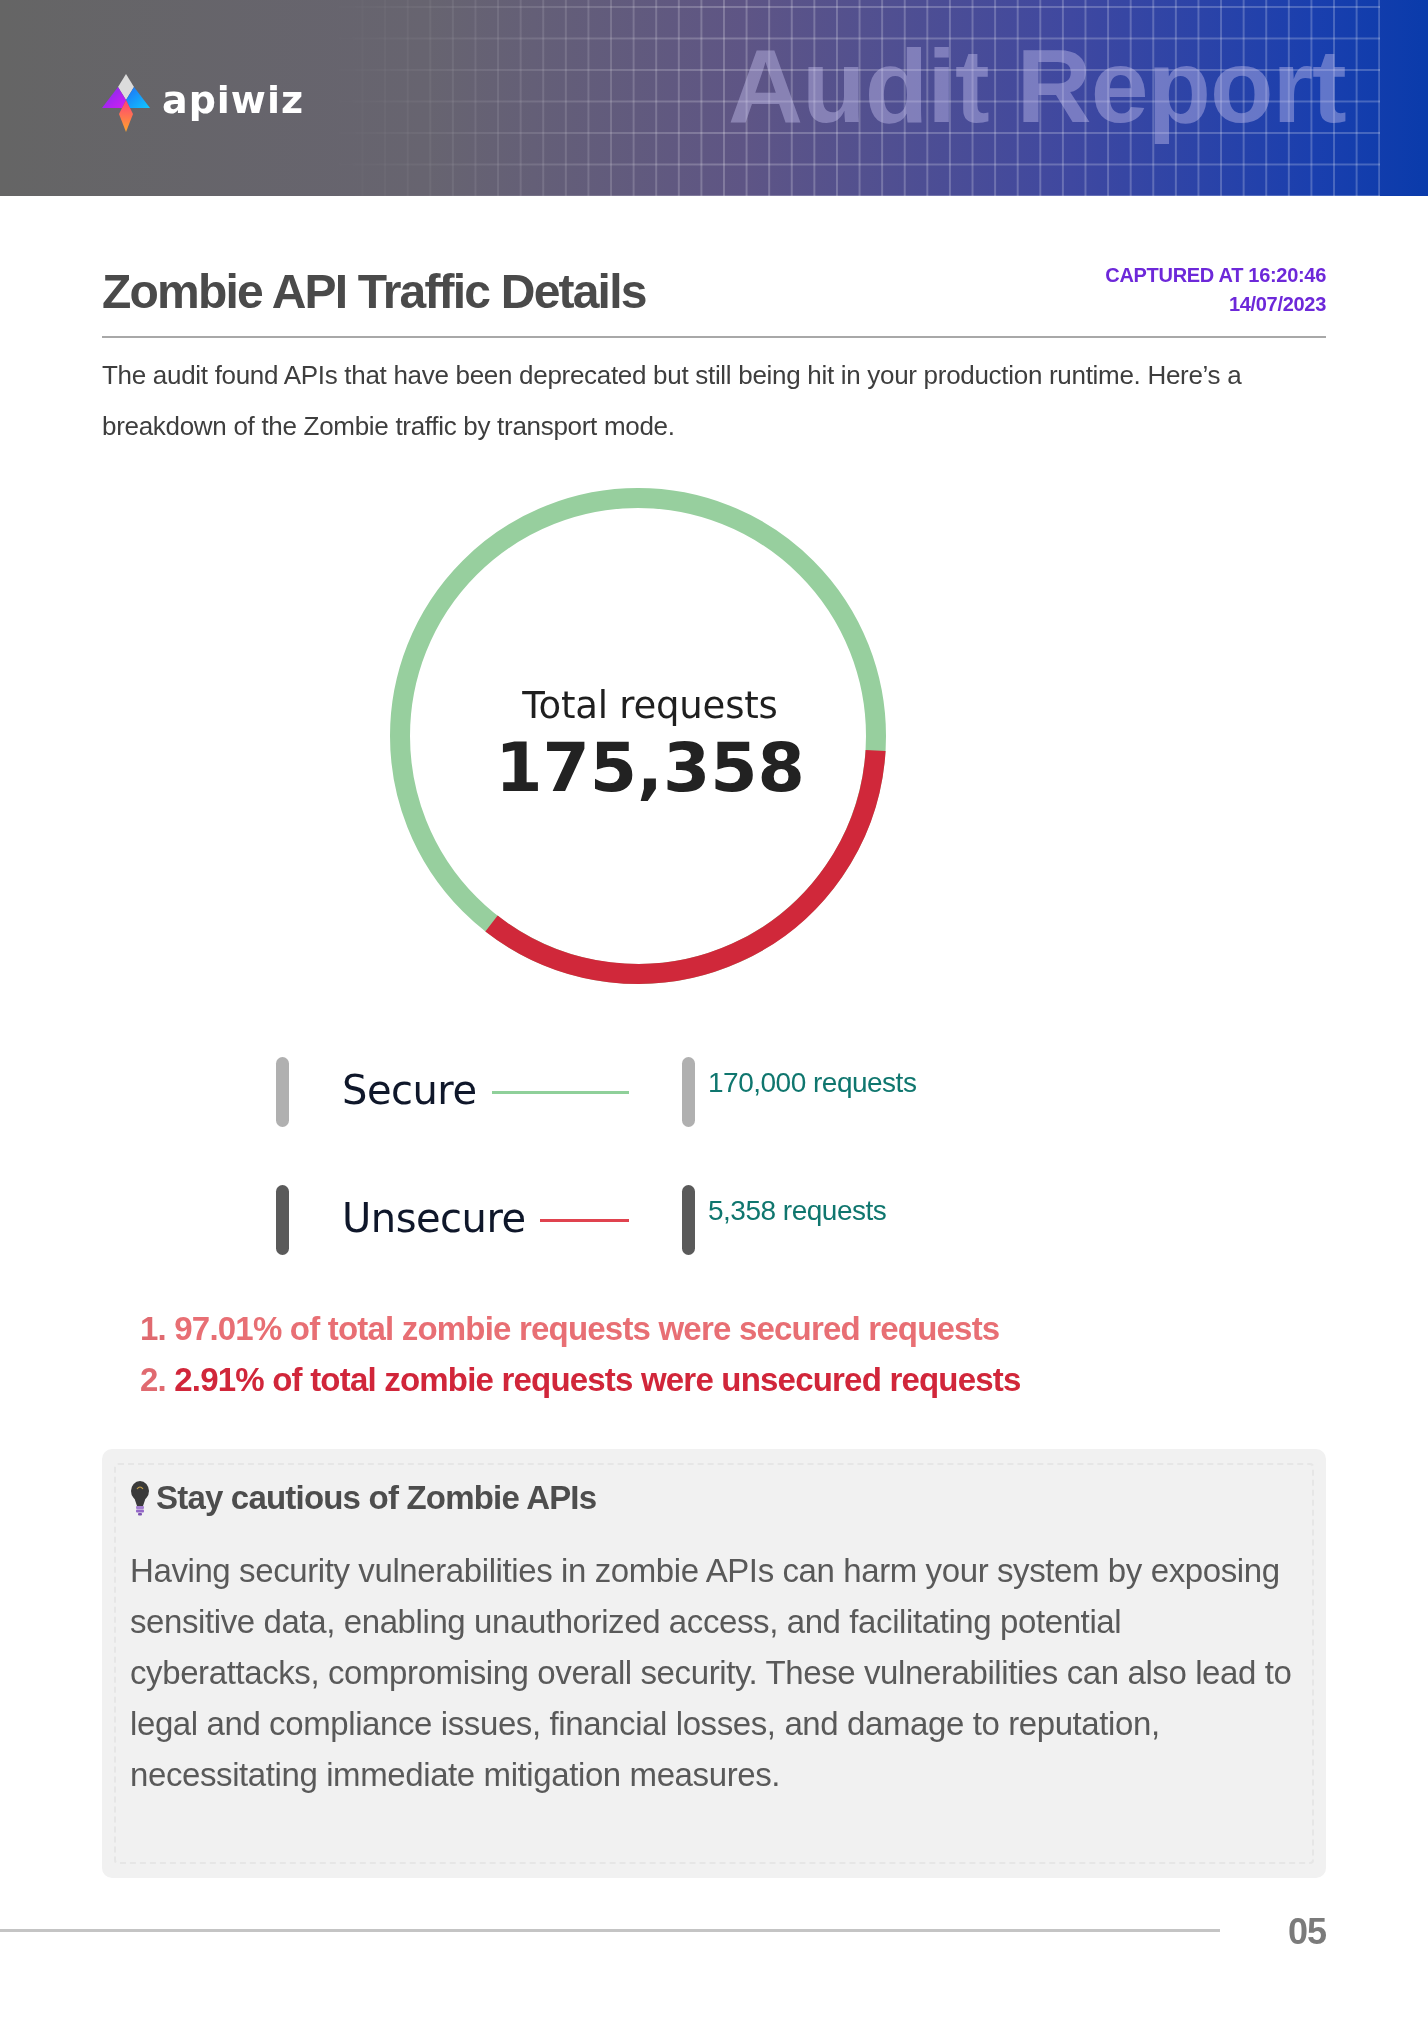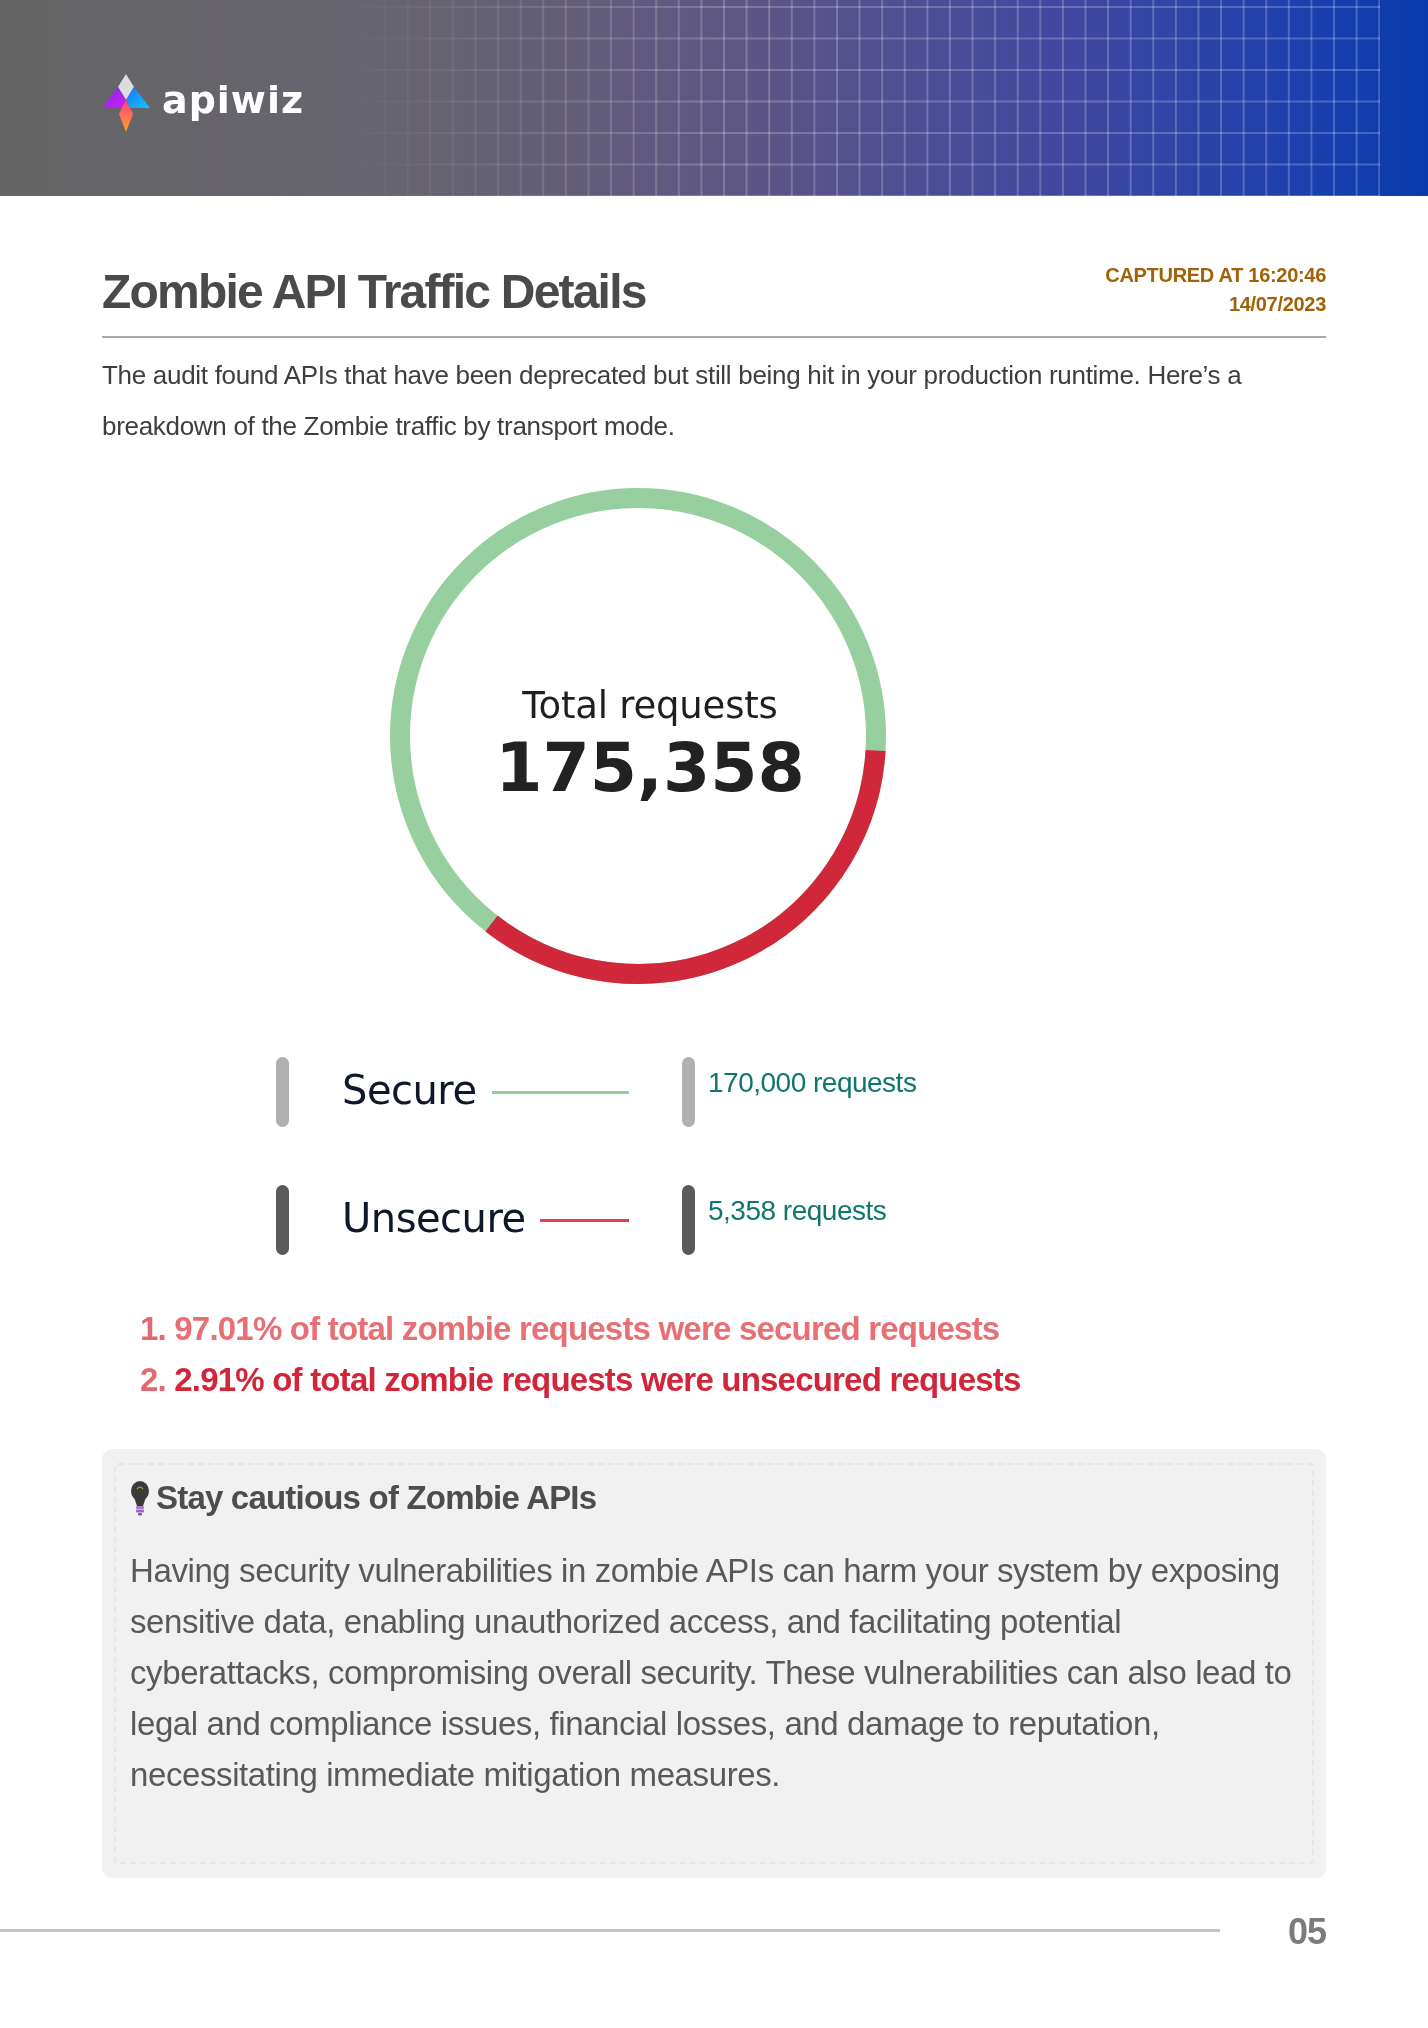"Audit Report" div.watermark { html: none -> <div>Audit Report</div> }
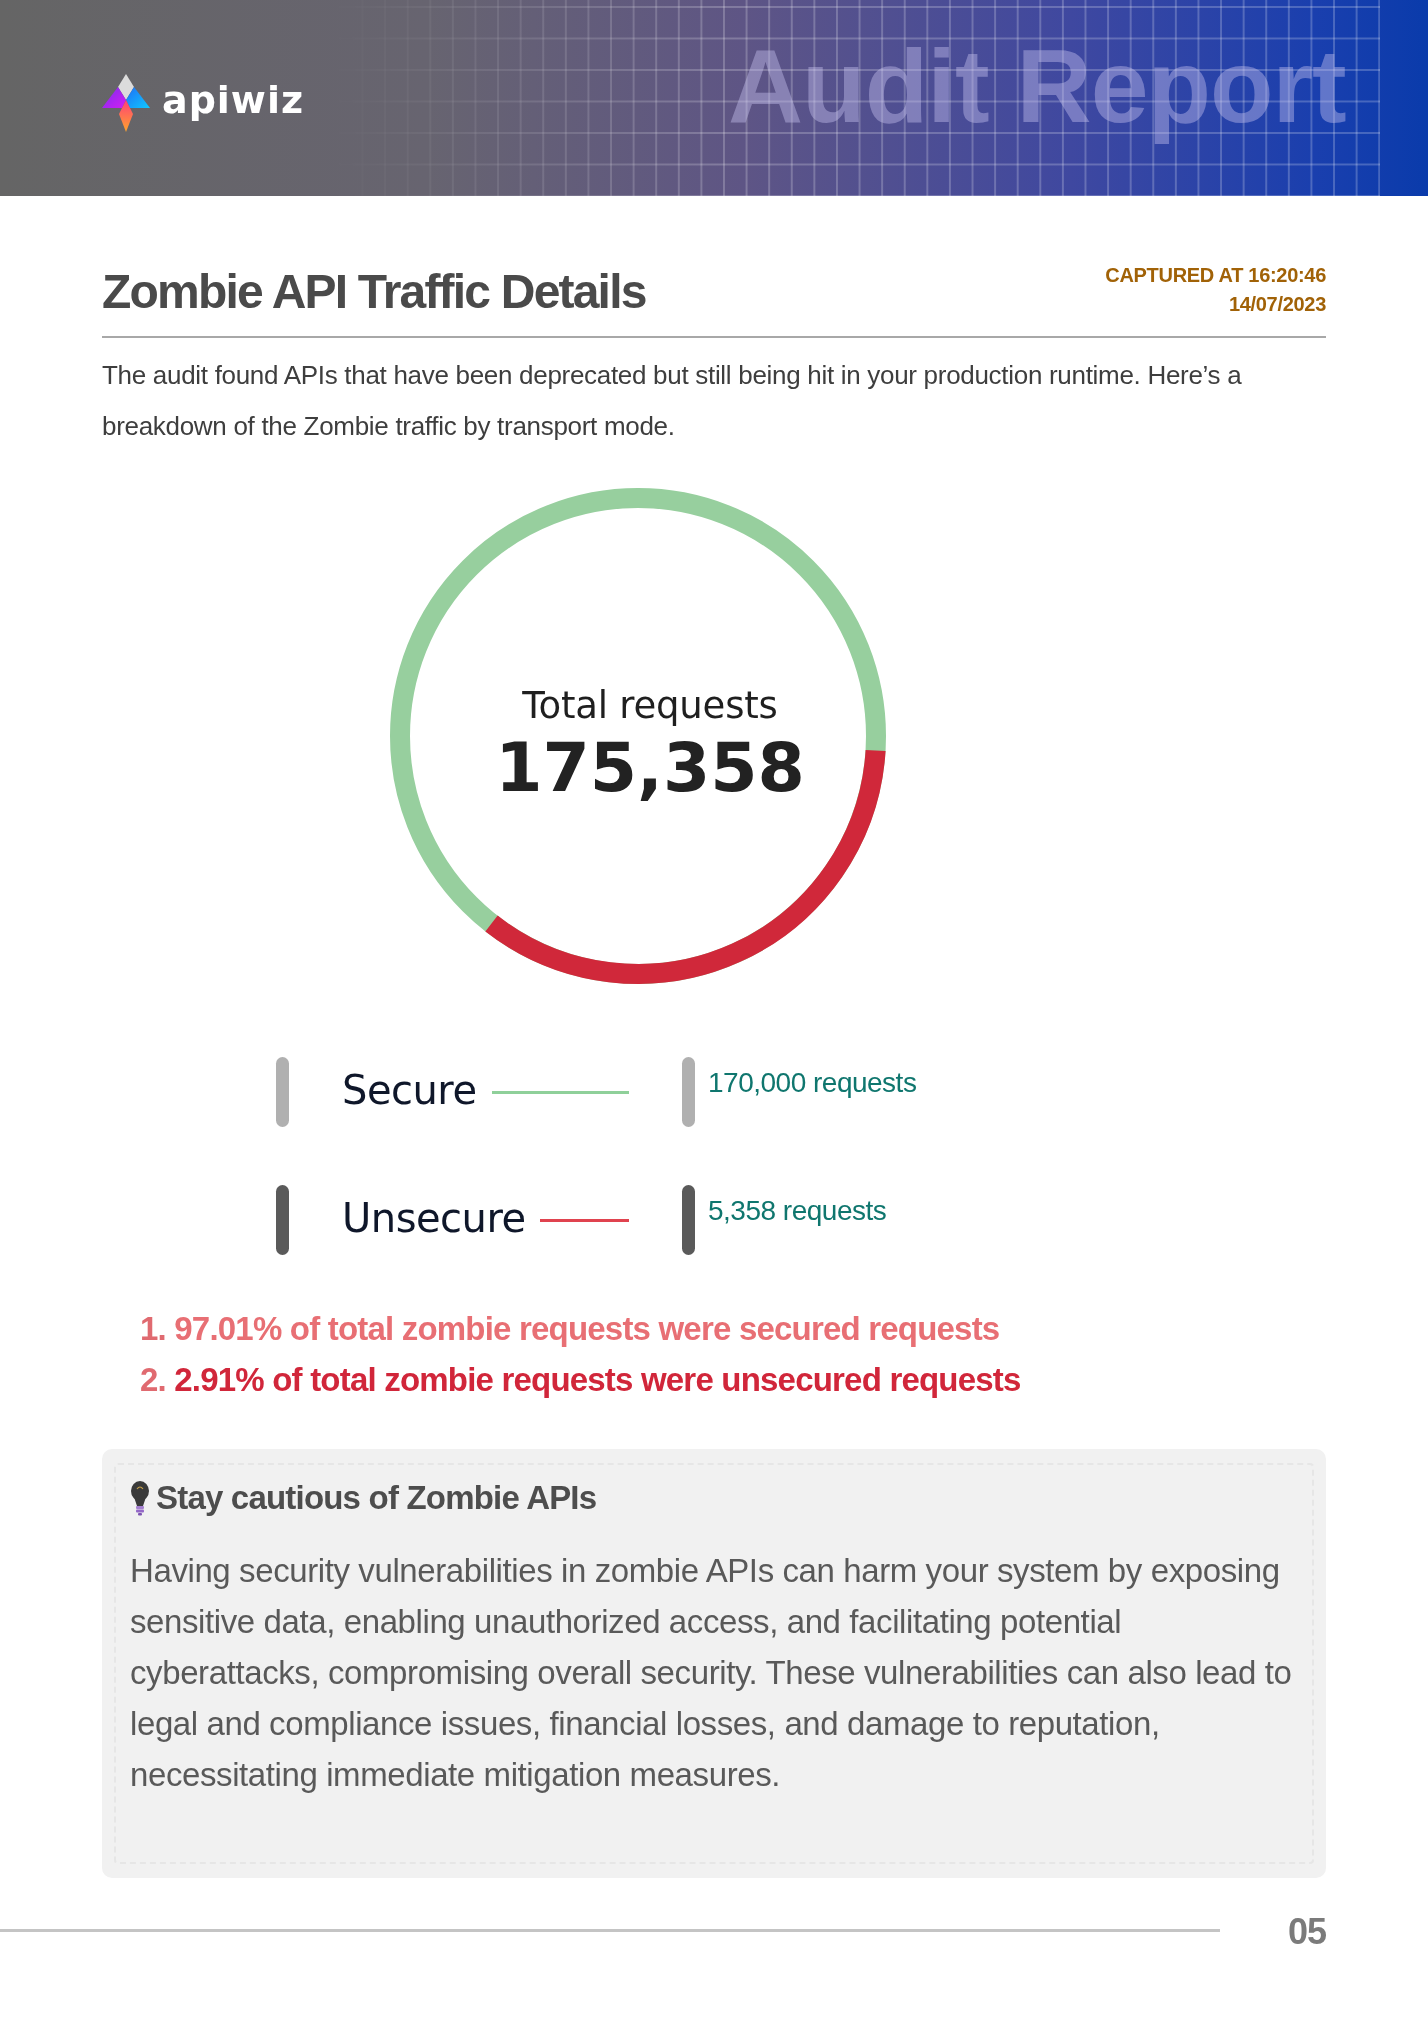"CAPTURED AT 16:20:46" .captured { color: #a16207 -> #6d28d9 }
